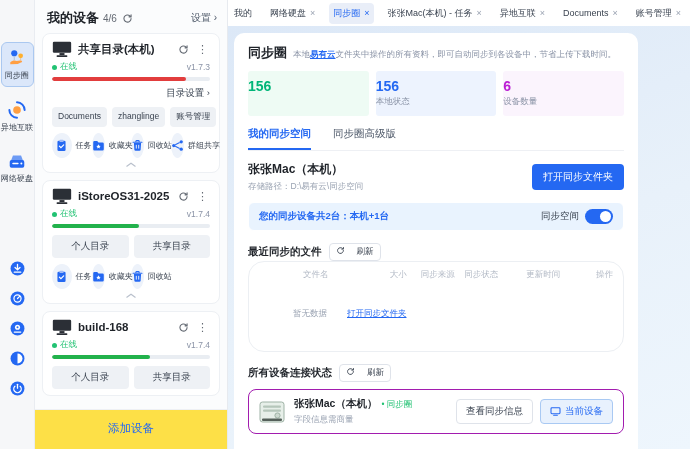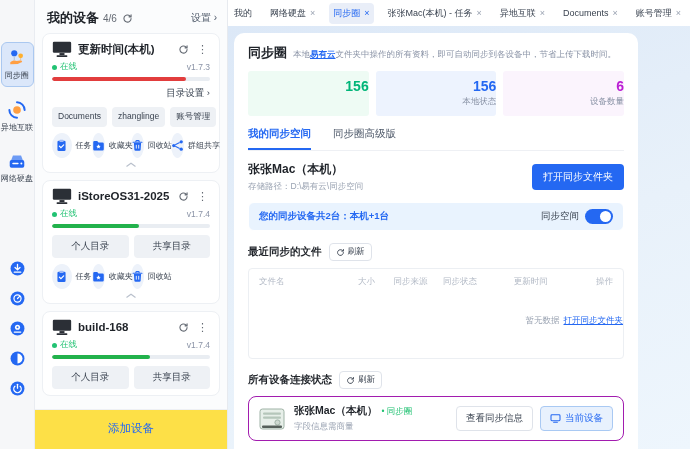"更新时间(本机)" span.dcard-name { text: 更新时间 -> 共享目录 }
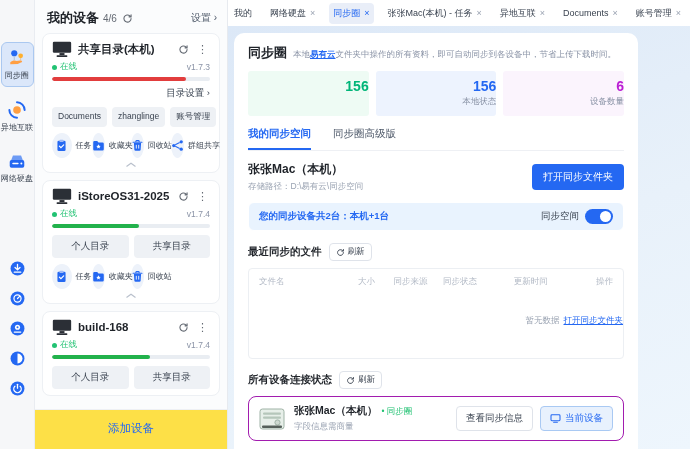"156" .stat { text-align: right -> left }
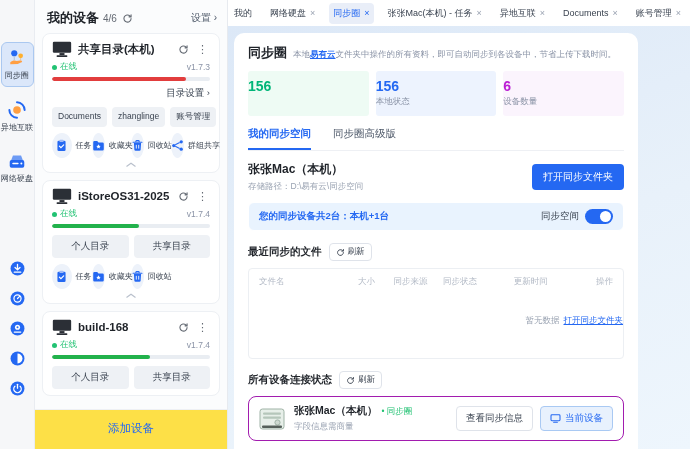"刷新" .btn-refresh { align-items: center -> none; gap: 3px -> 12px }
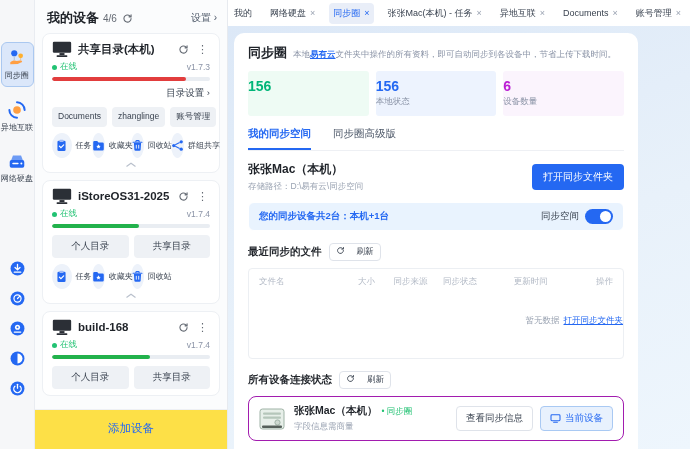"文件名" .table-card { border-radius: 4px -> 16px; margin-top: 7px -> none; padding-left: none -> 44px }
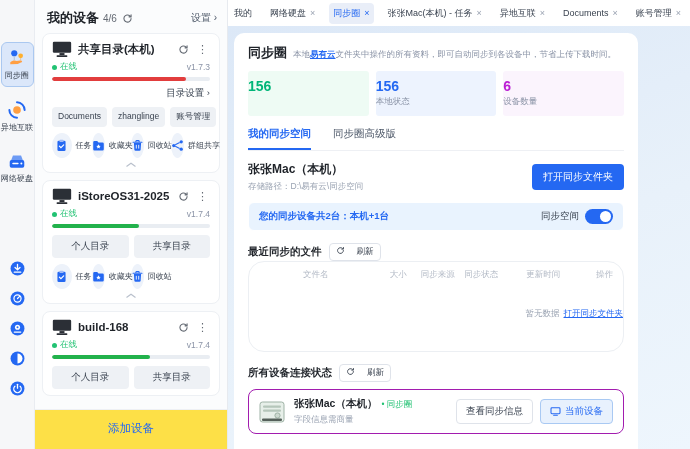"暂无数据" .t-empty { gap: 4px -> 20px; justify-content: flex-end -> flex-start }
